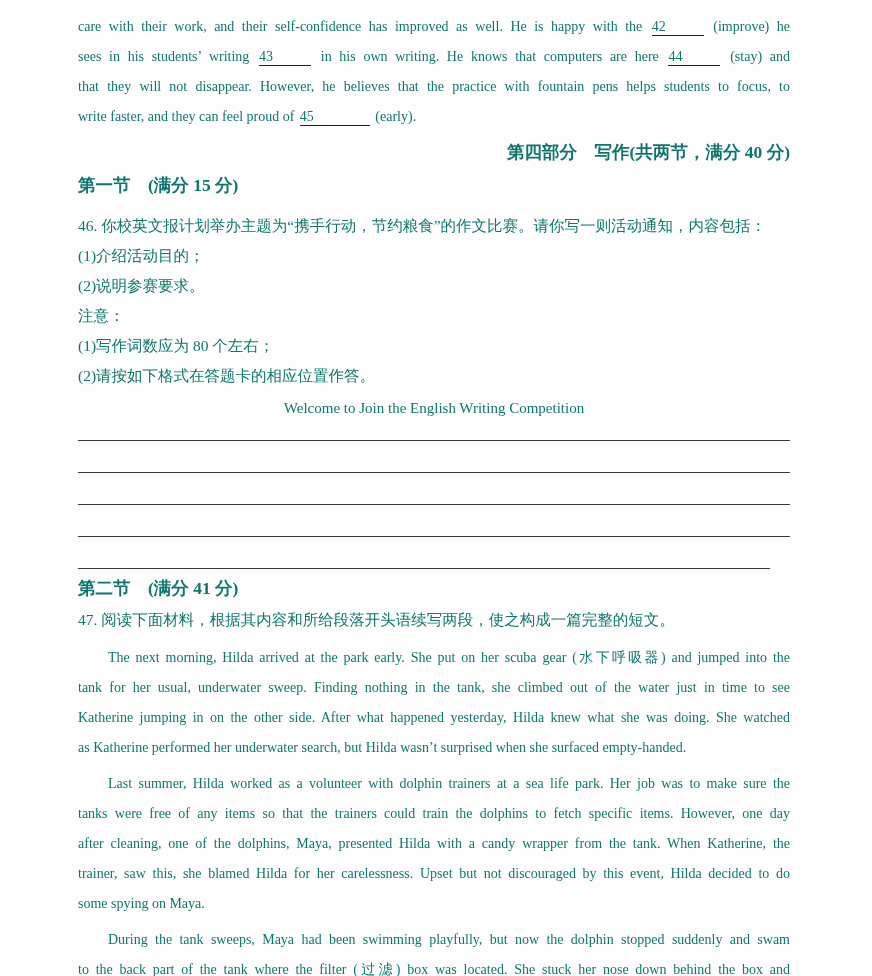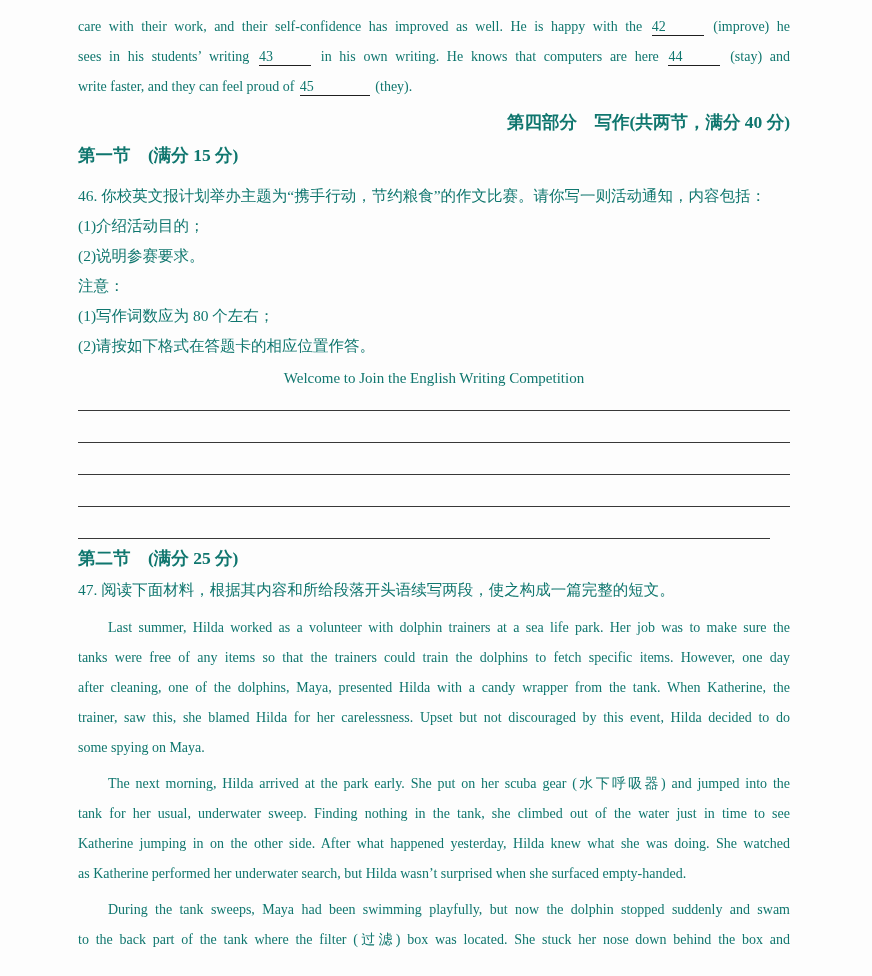"that they will not disappear." div.line { html: none -> <div><span>that they will not disappear. However, he believes that the practice with fountain pens helps students to focus, to</span></div> }
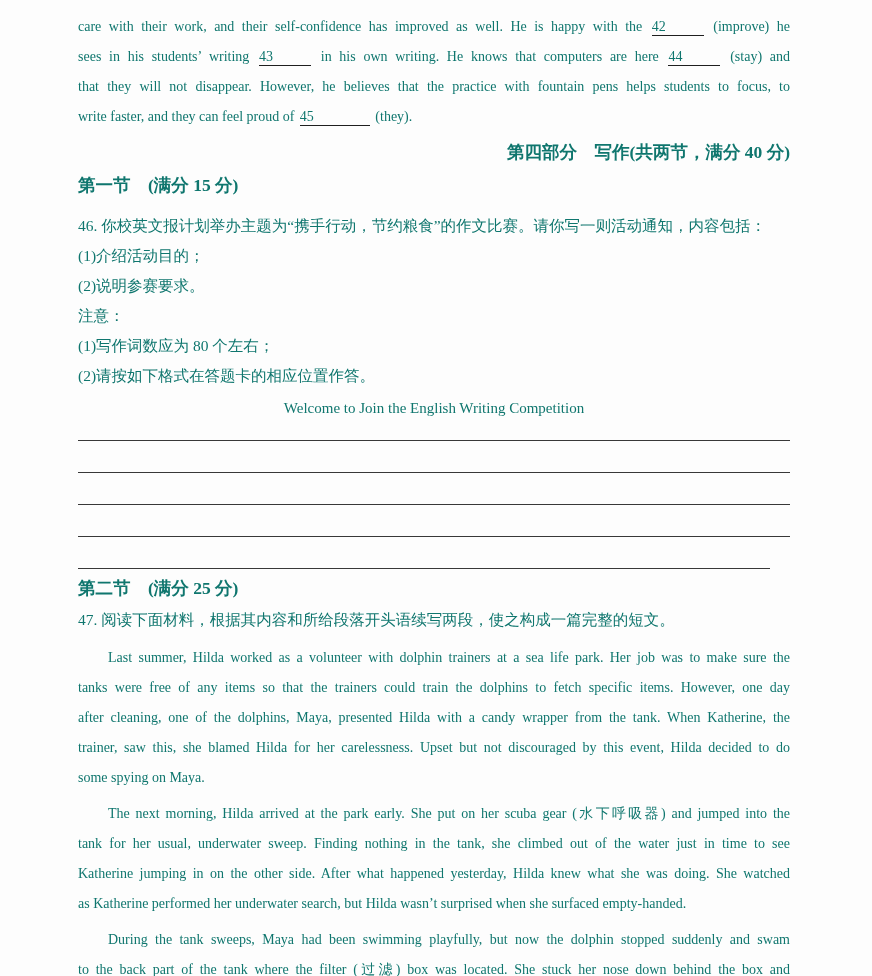"(they)." span { text: they -> early }
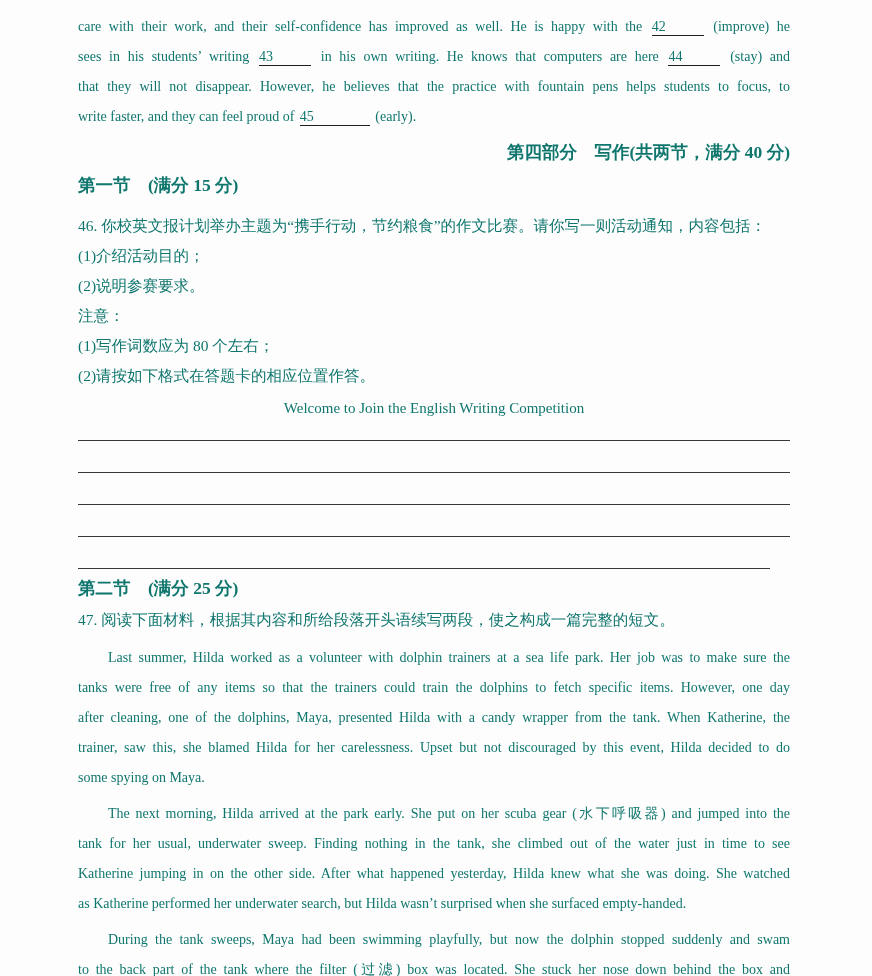"第二节 (满分 25 分)" div.zh-heading { text: 25 -> 41 }
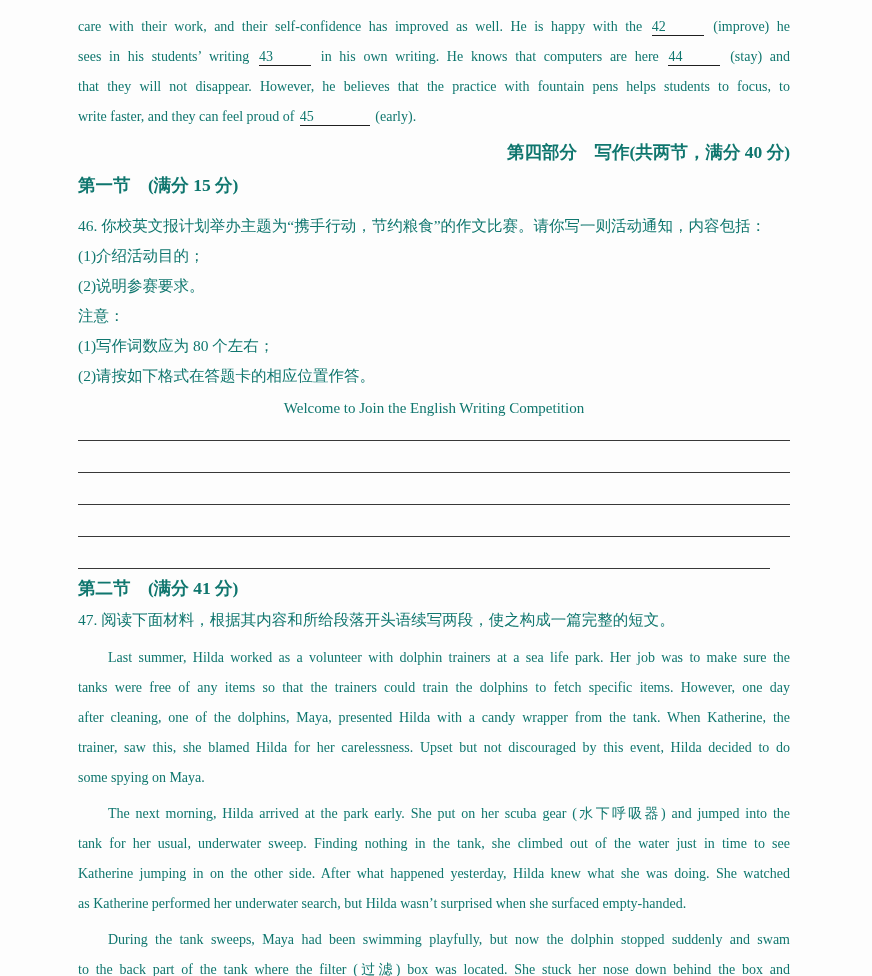"Last summer, Hilda worked as" div.para { order: before "The next morning, Hilda arrived" -> after "The next morning, Hilda arrived" }
